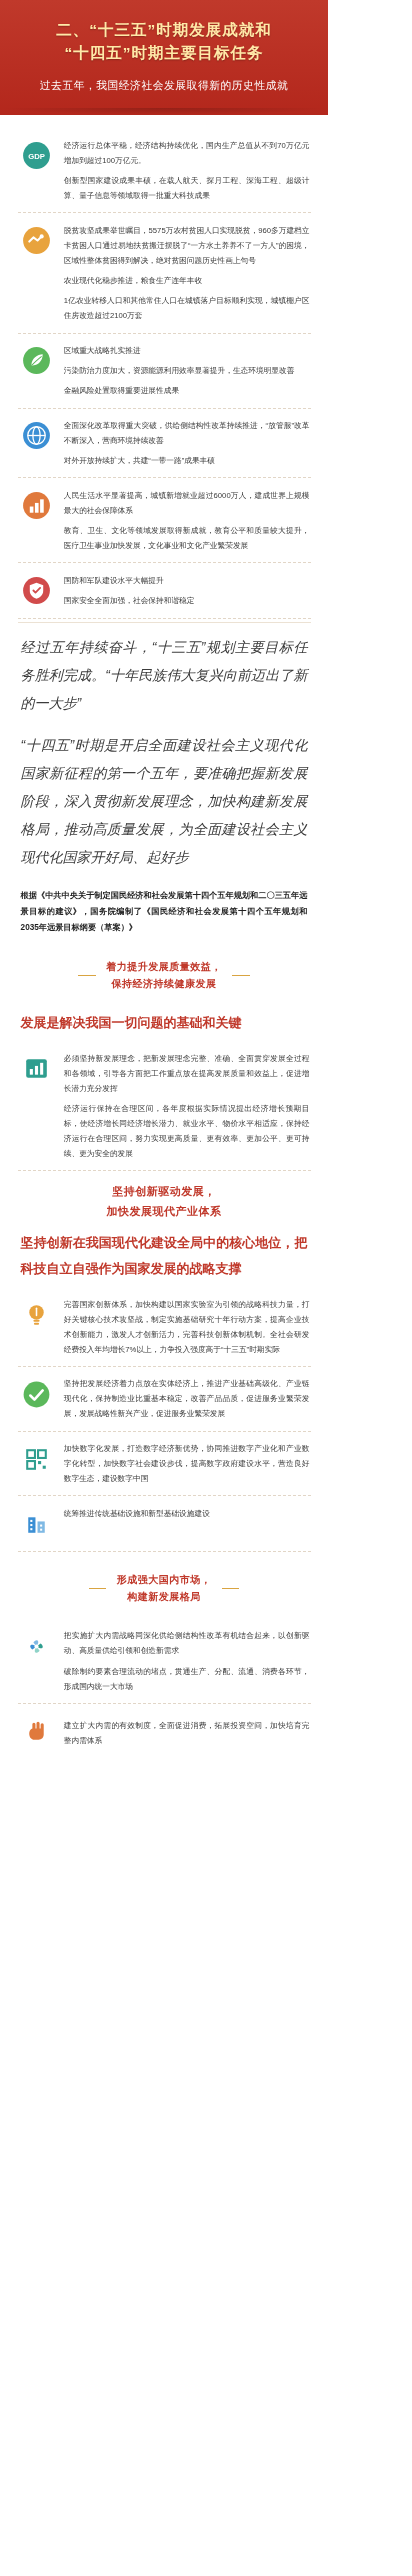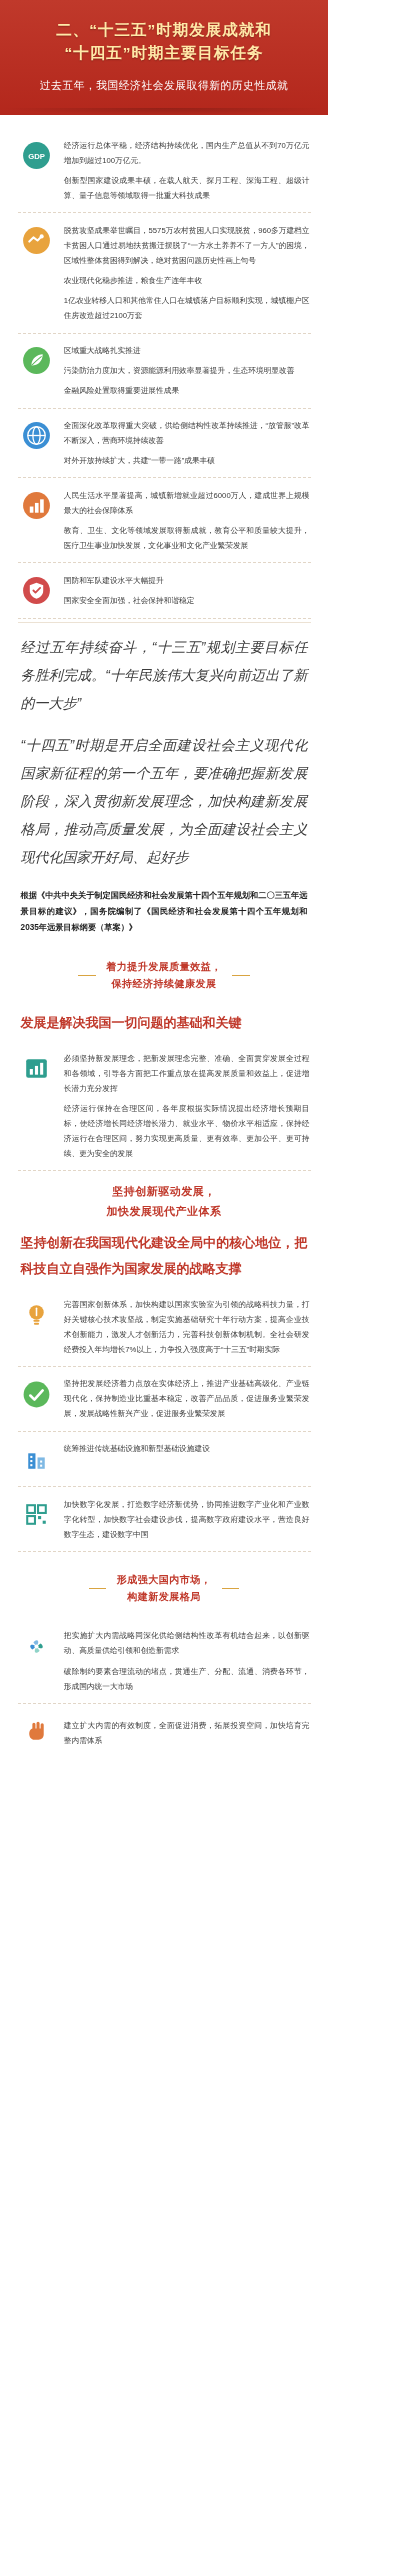"统筹推进传统基础设施和新型基础设施建设" div.item { order: before "加快数字化发展，打造数字经济新优势，协同推进数字产业化和产业数字化转型，加快数字" -> after "加快数字化发展，打造数字经济新优势，协同推进数字产业化和产业数字化转型，加快数字" }
